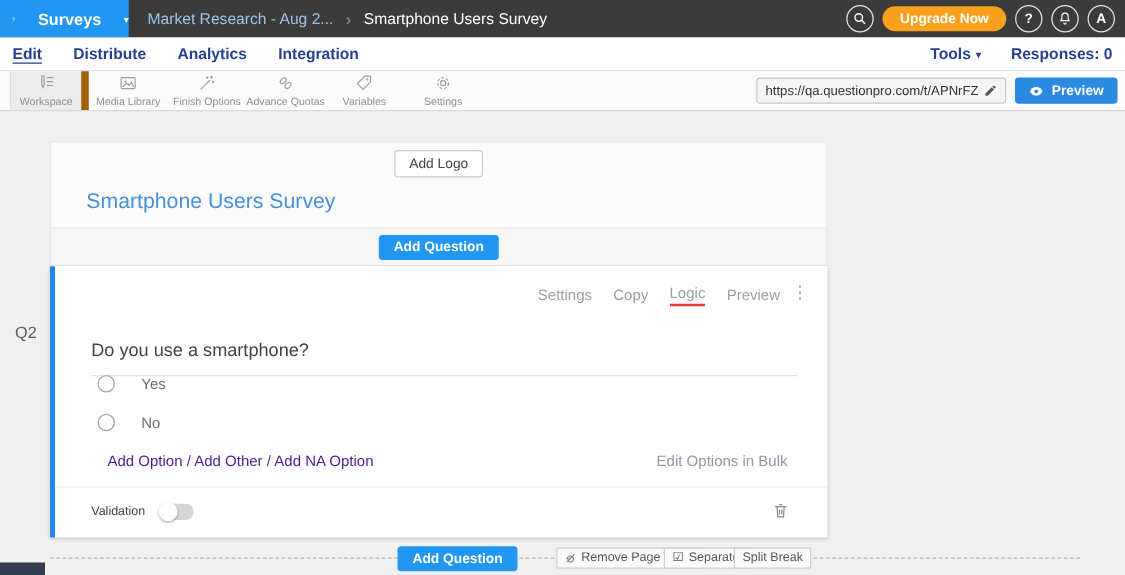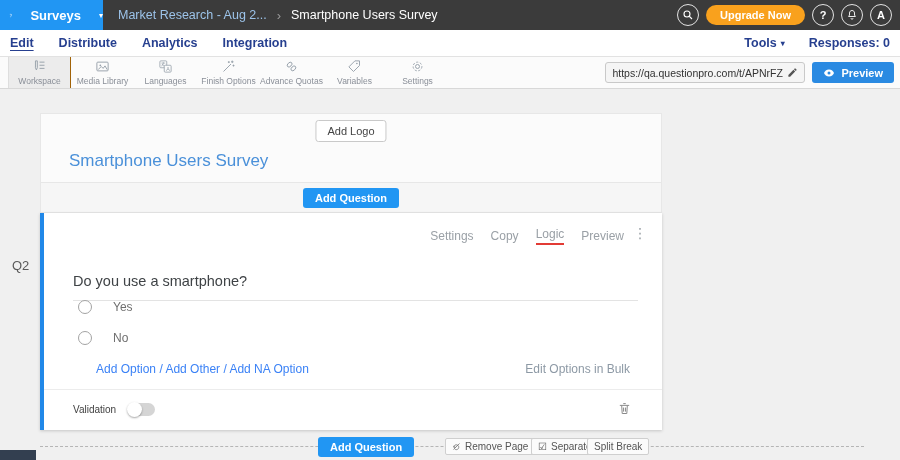"Workspace" .tool.active { border-right: 1px solid #a16207 -> 6px solid #a16207 }
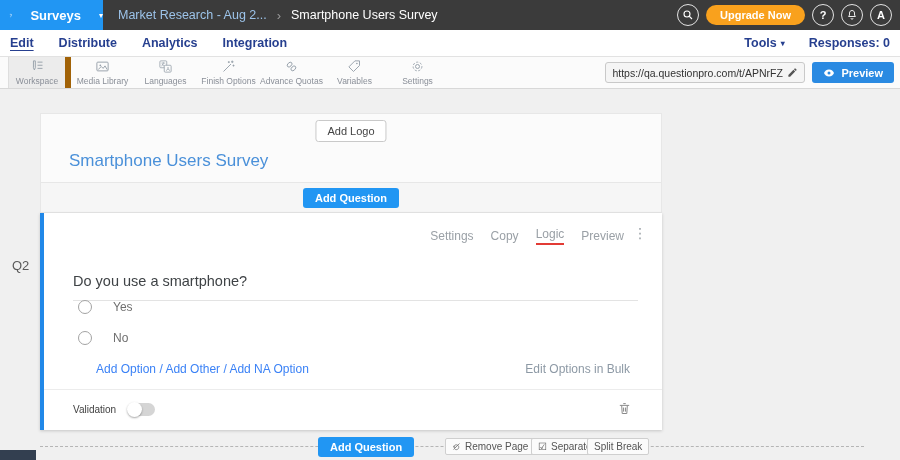"Languages" div.tool { html: <div> <svg> <rect></rect> <path></path> <rect></rect> <text>A</text> </svg> <span>Languages</span> </div> -> none }
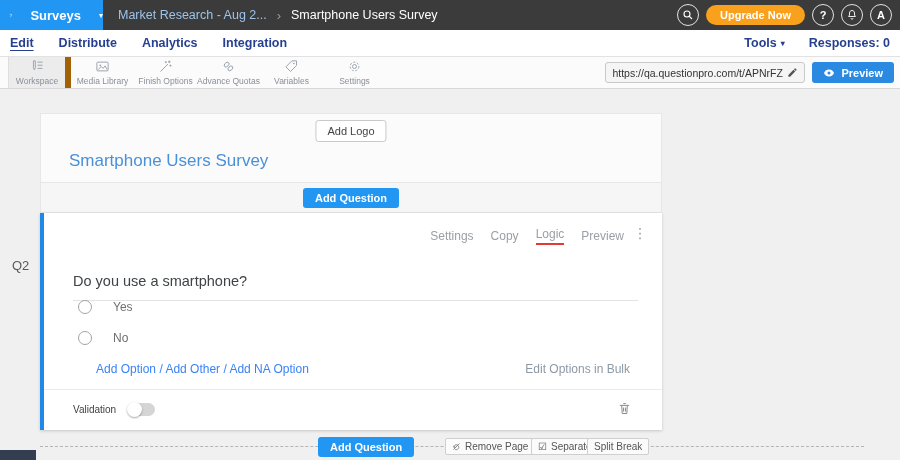"Add Option / Add Other" .links-row { color: #3b82f6 -> #4c1d95; left: 52px -> 42px }
